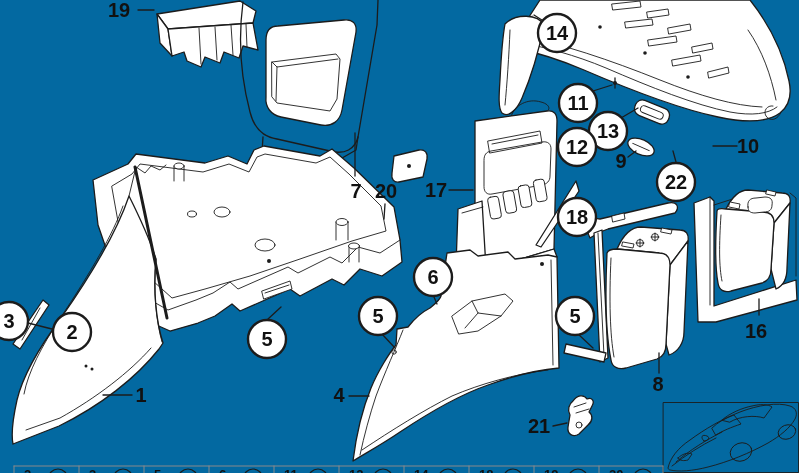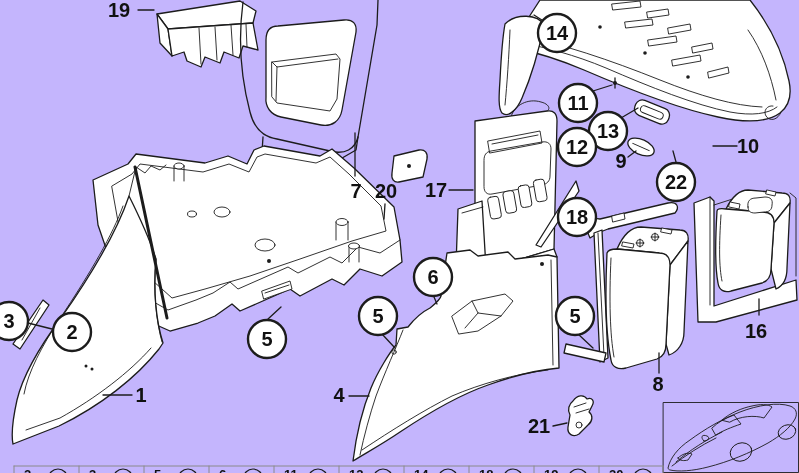"19" .stage { background: #c4b5fd -> #0369a1 }
